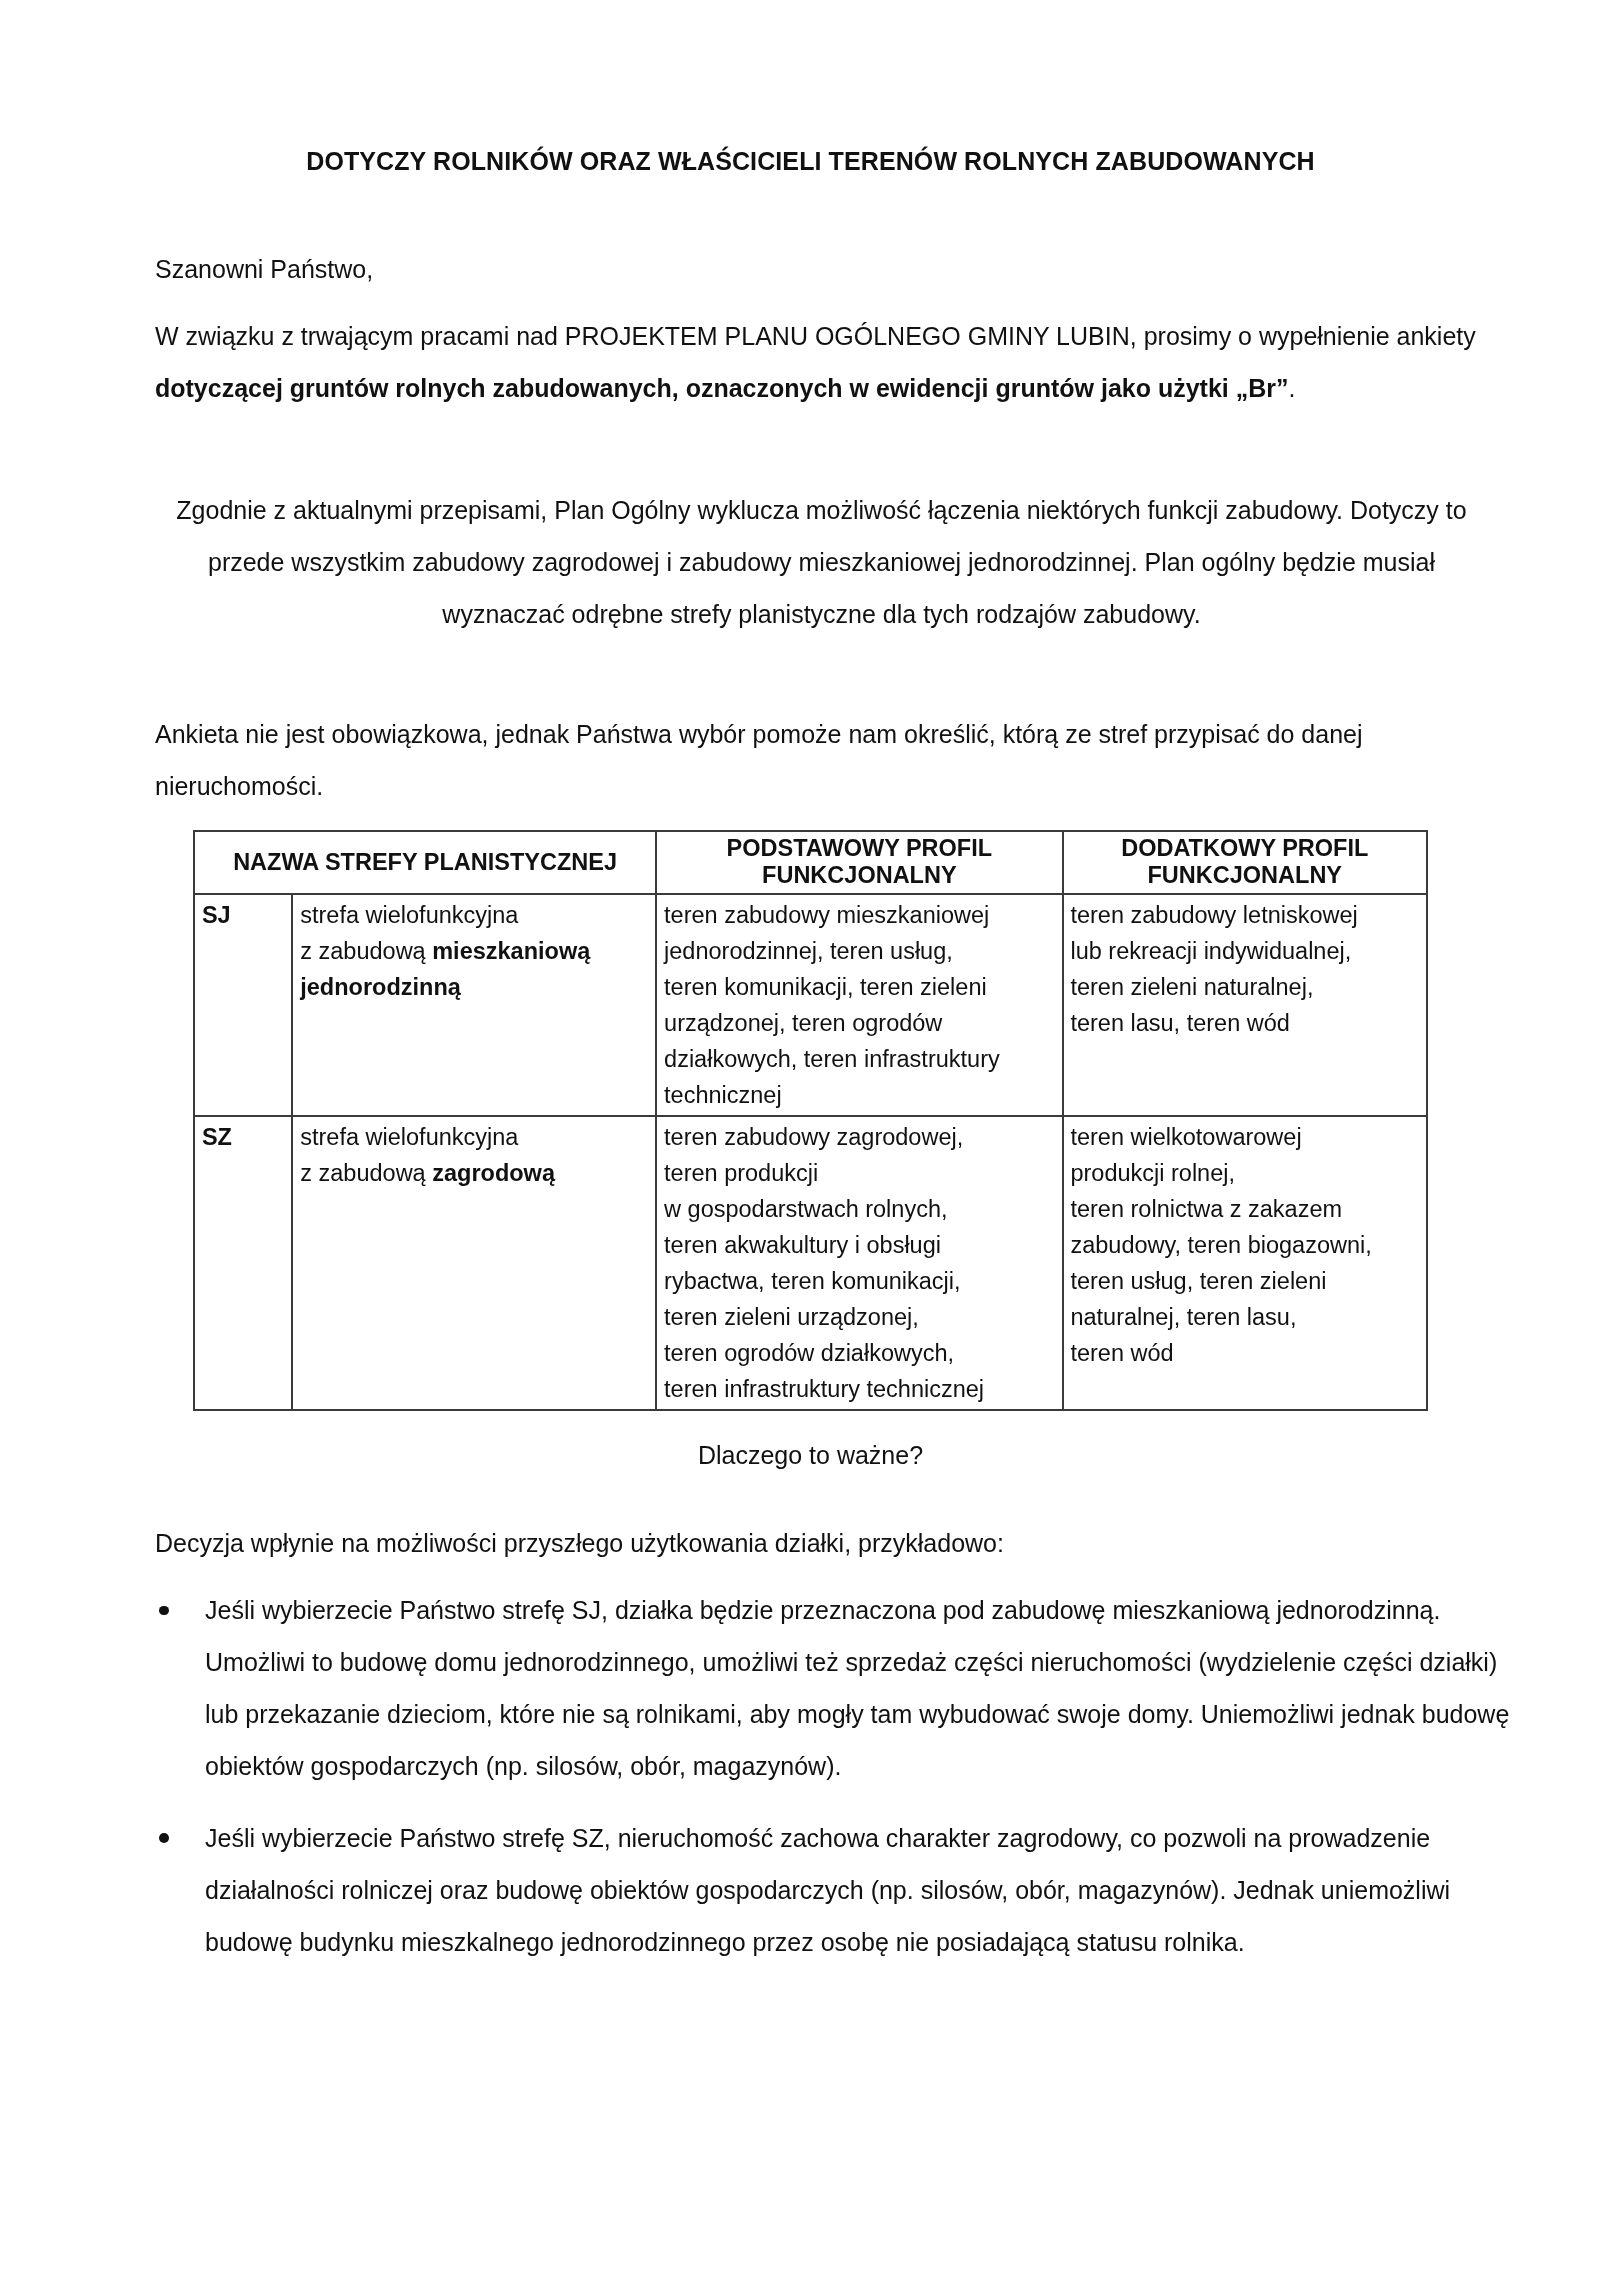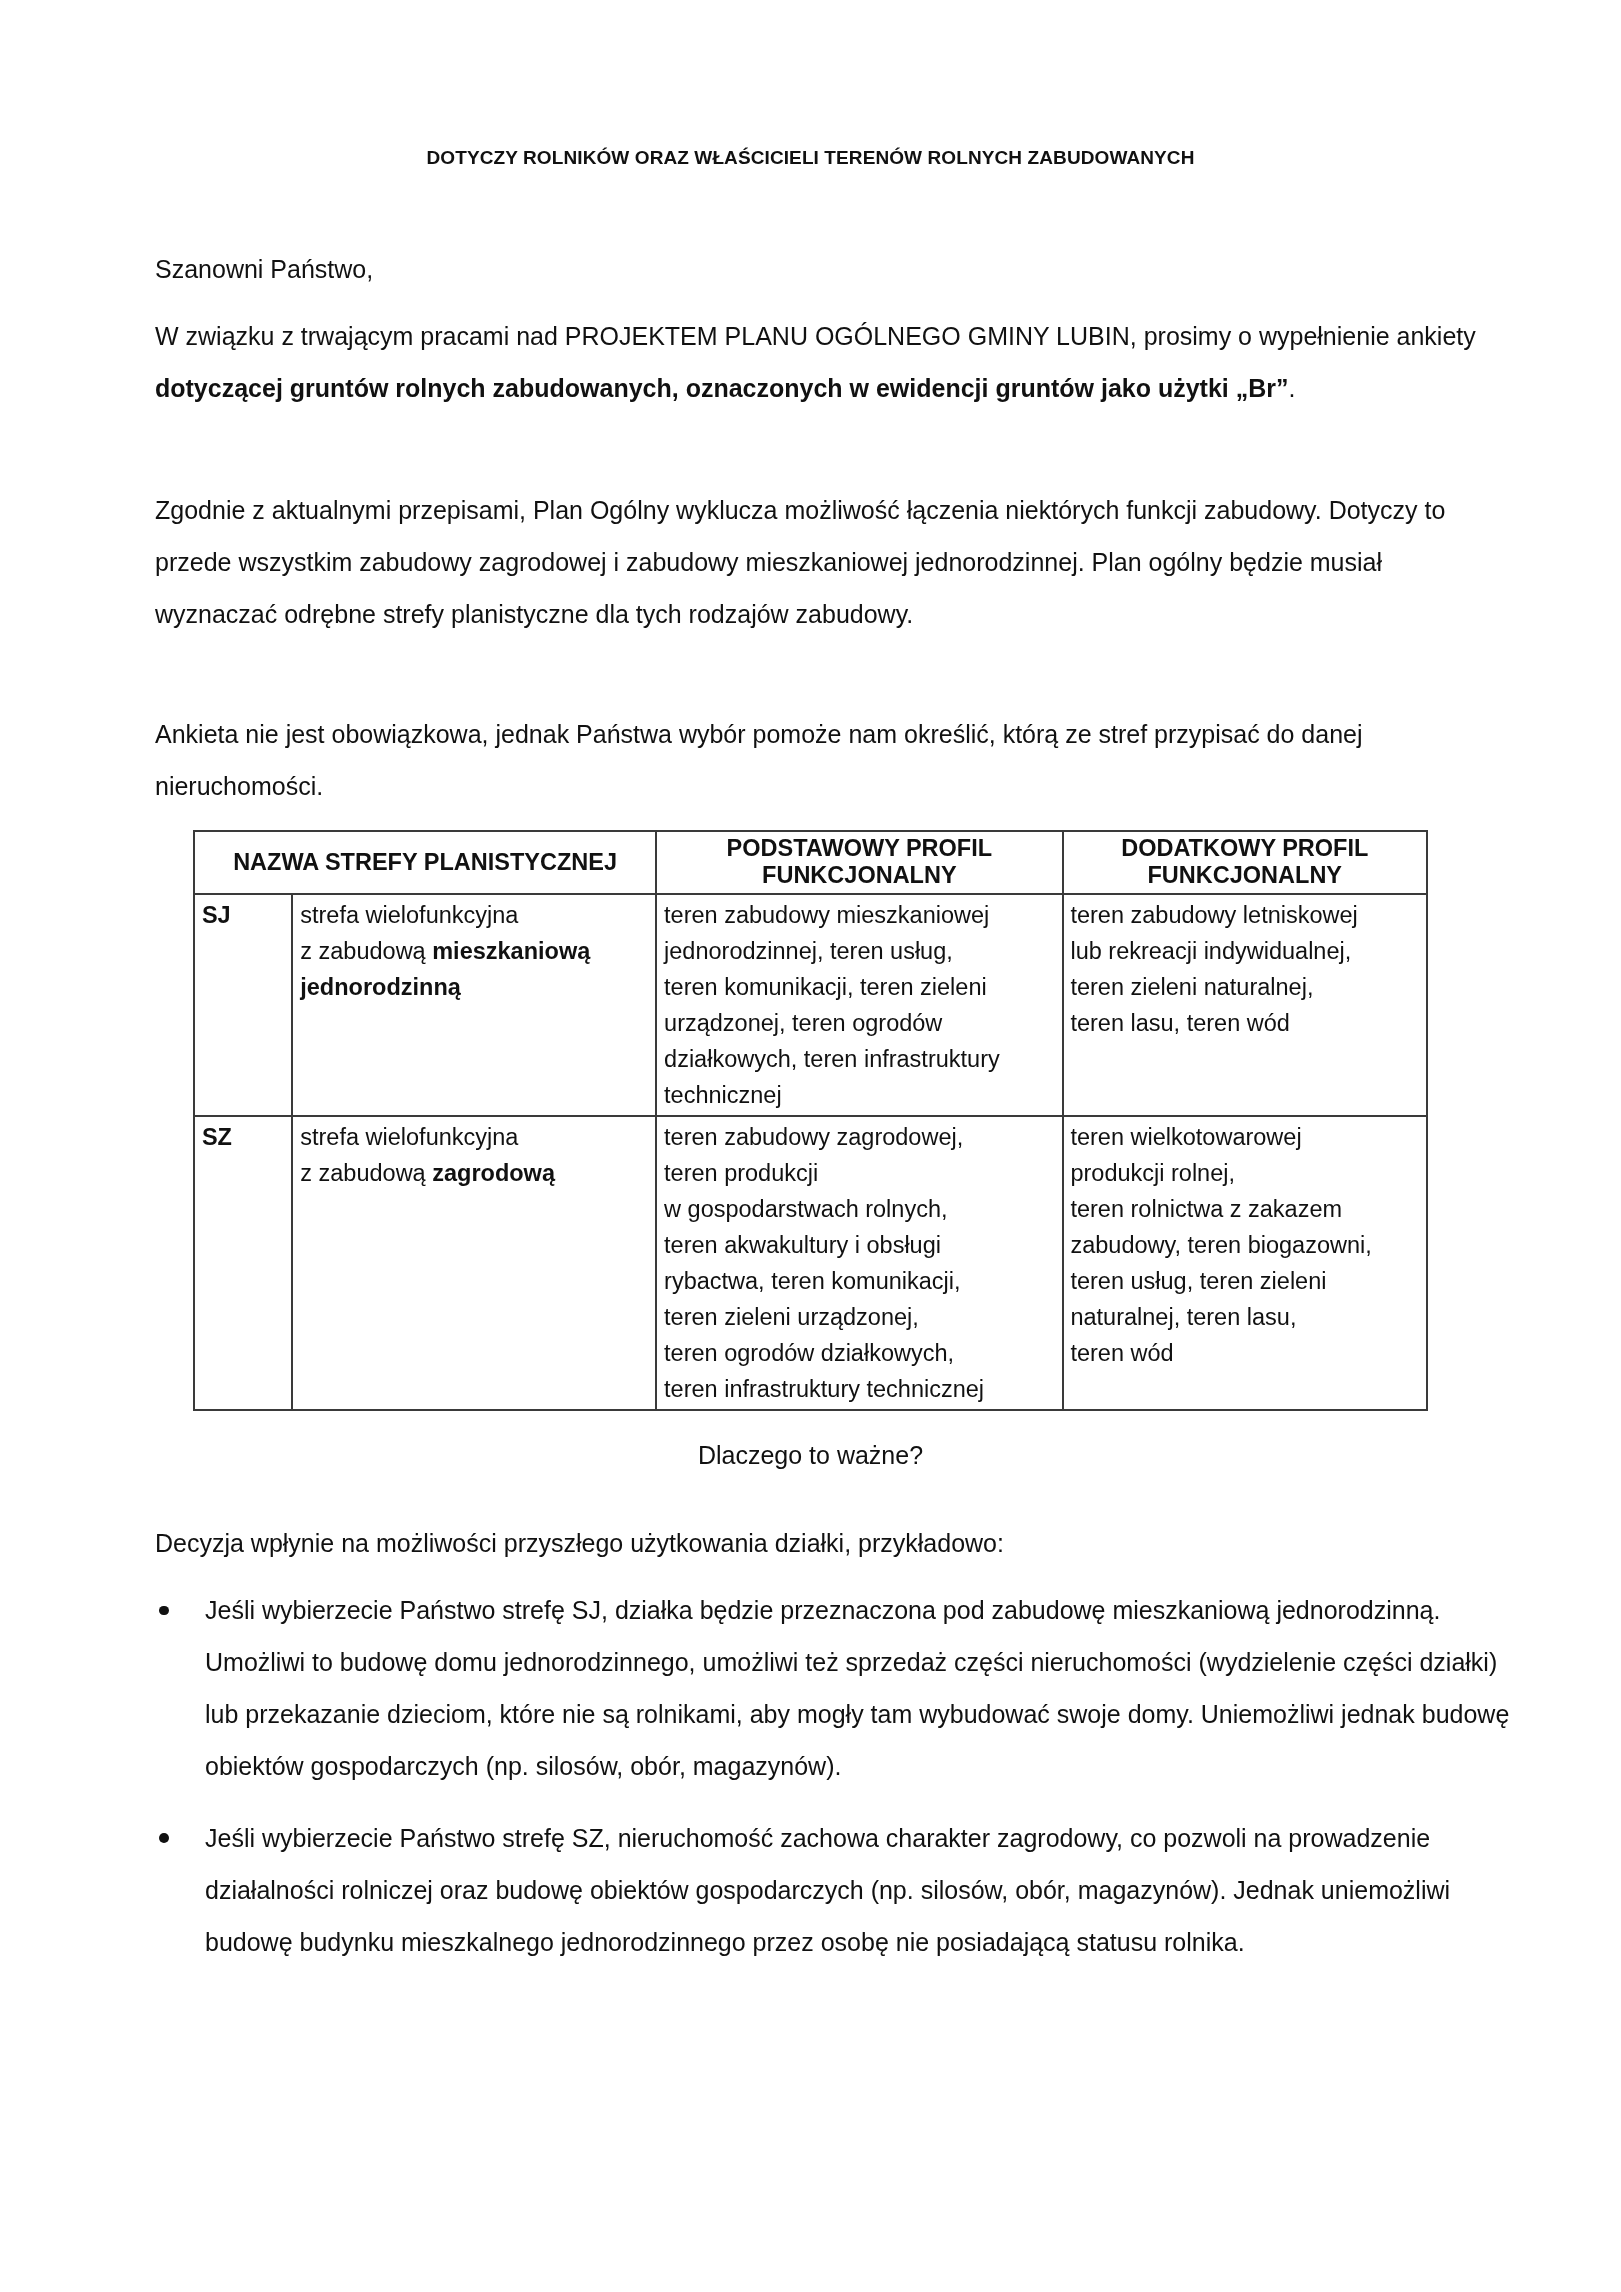"DOTYCZY ROLNIKÓW ORAZ WŁAŚCICIELI" .title { font-size: 19px -> 25px }
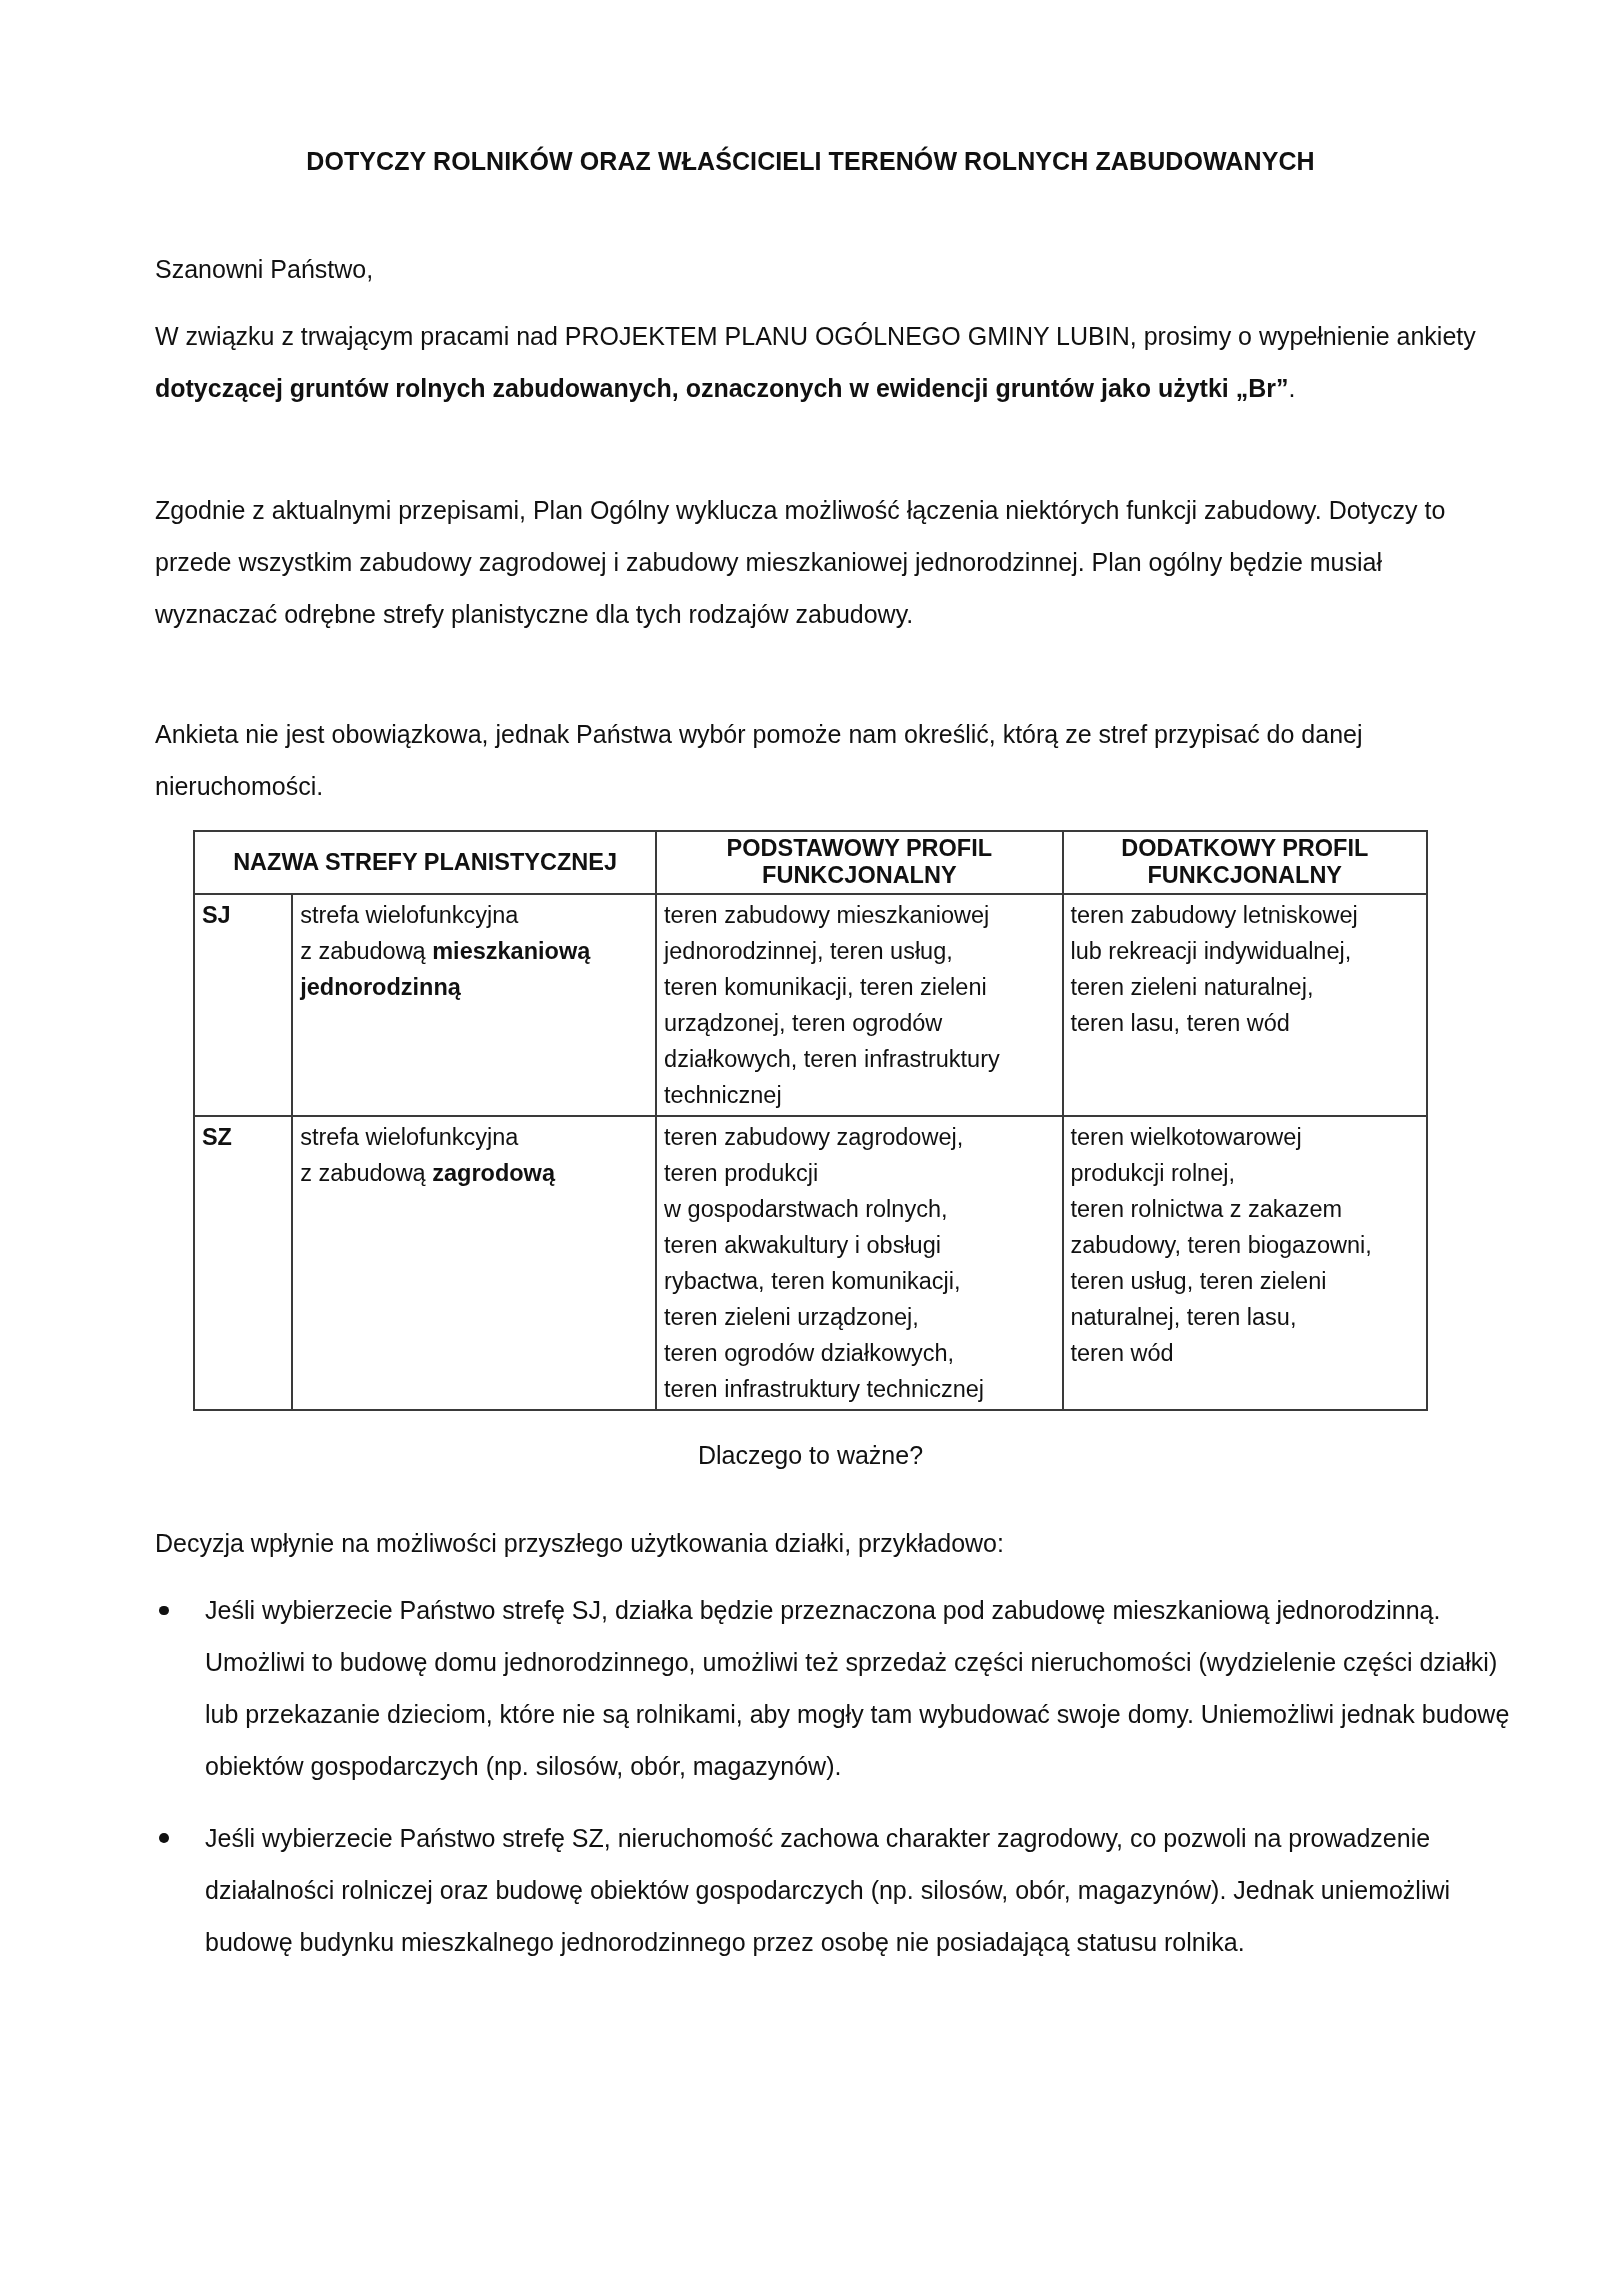"Zgodnie z aktualnymi przepisami, Plan" .p2 { text-align: none -> center }
